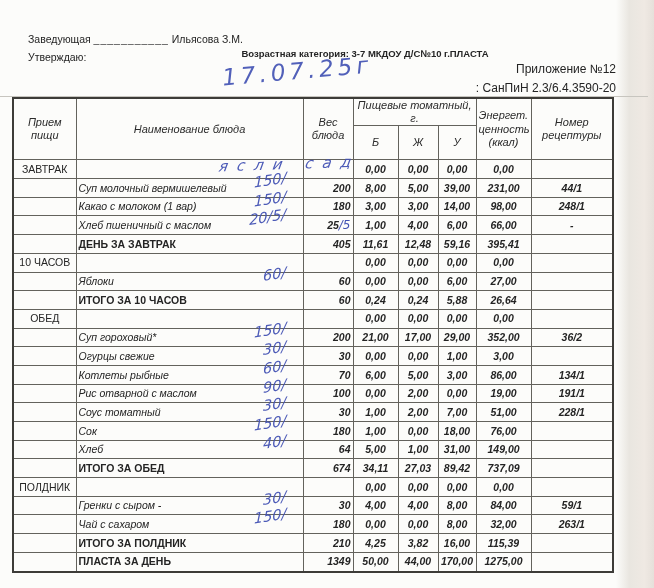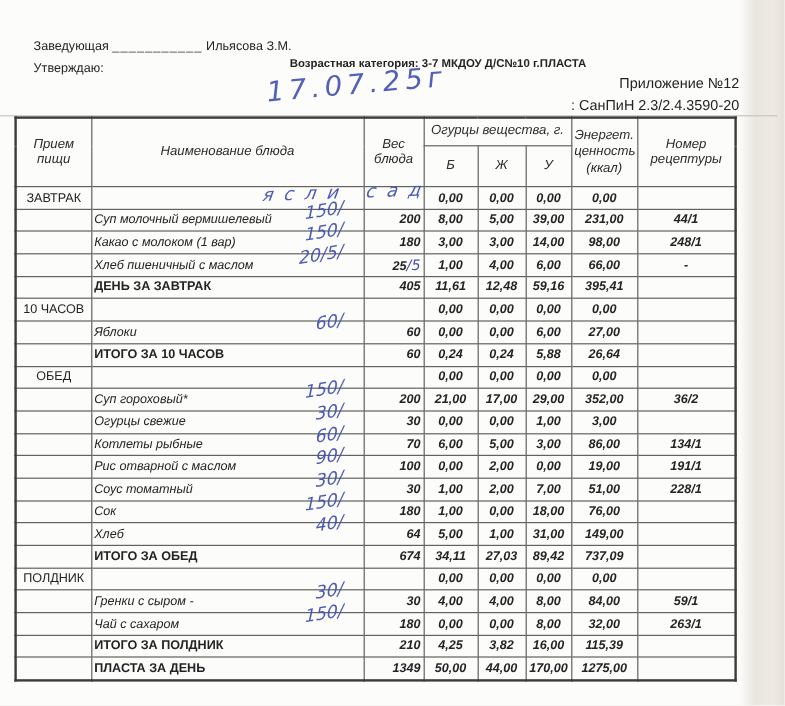": СанПиН 2.3/2.4.3590-20" div { text: 2.3/2.4.3590-20 -> 2.3/6.4.3590-20 }
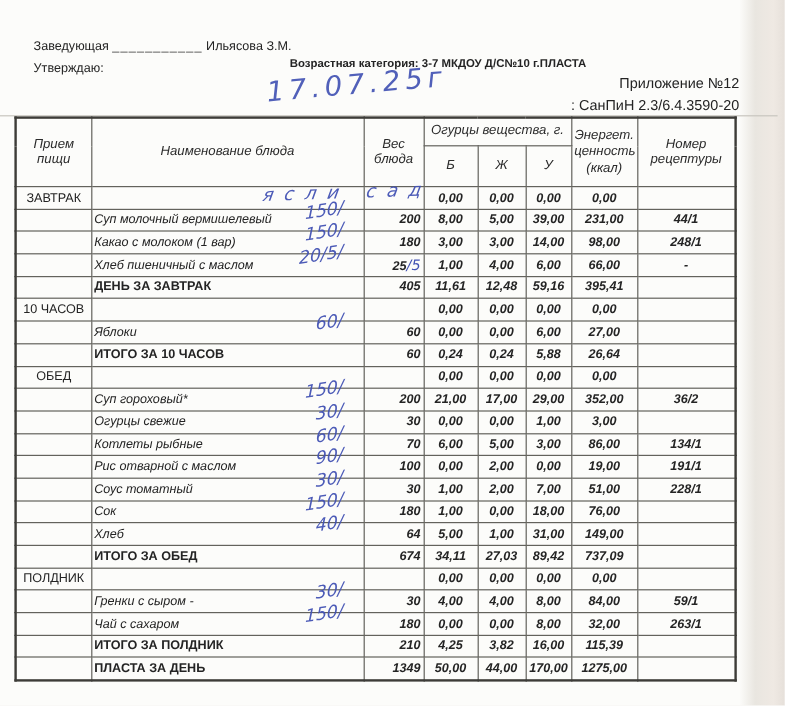"Огурцы вещества, г." th { text: Огурцы вещества -> Пищевые томатный }
